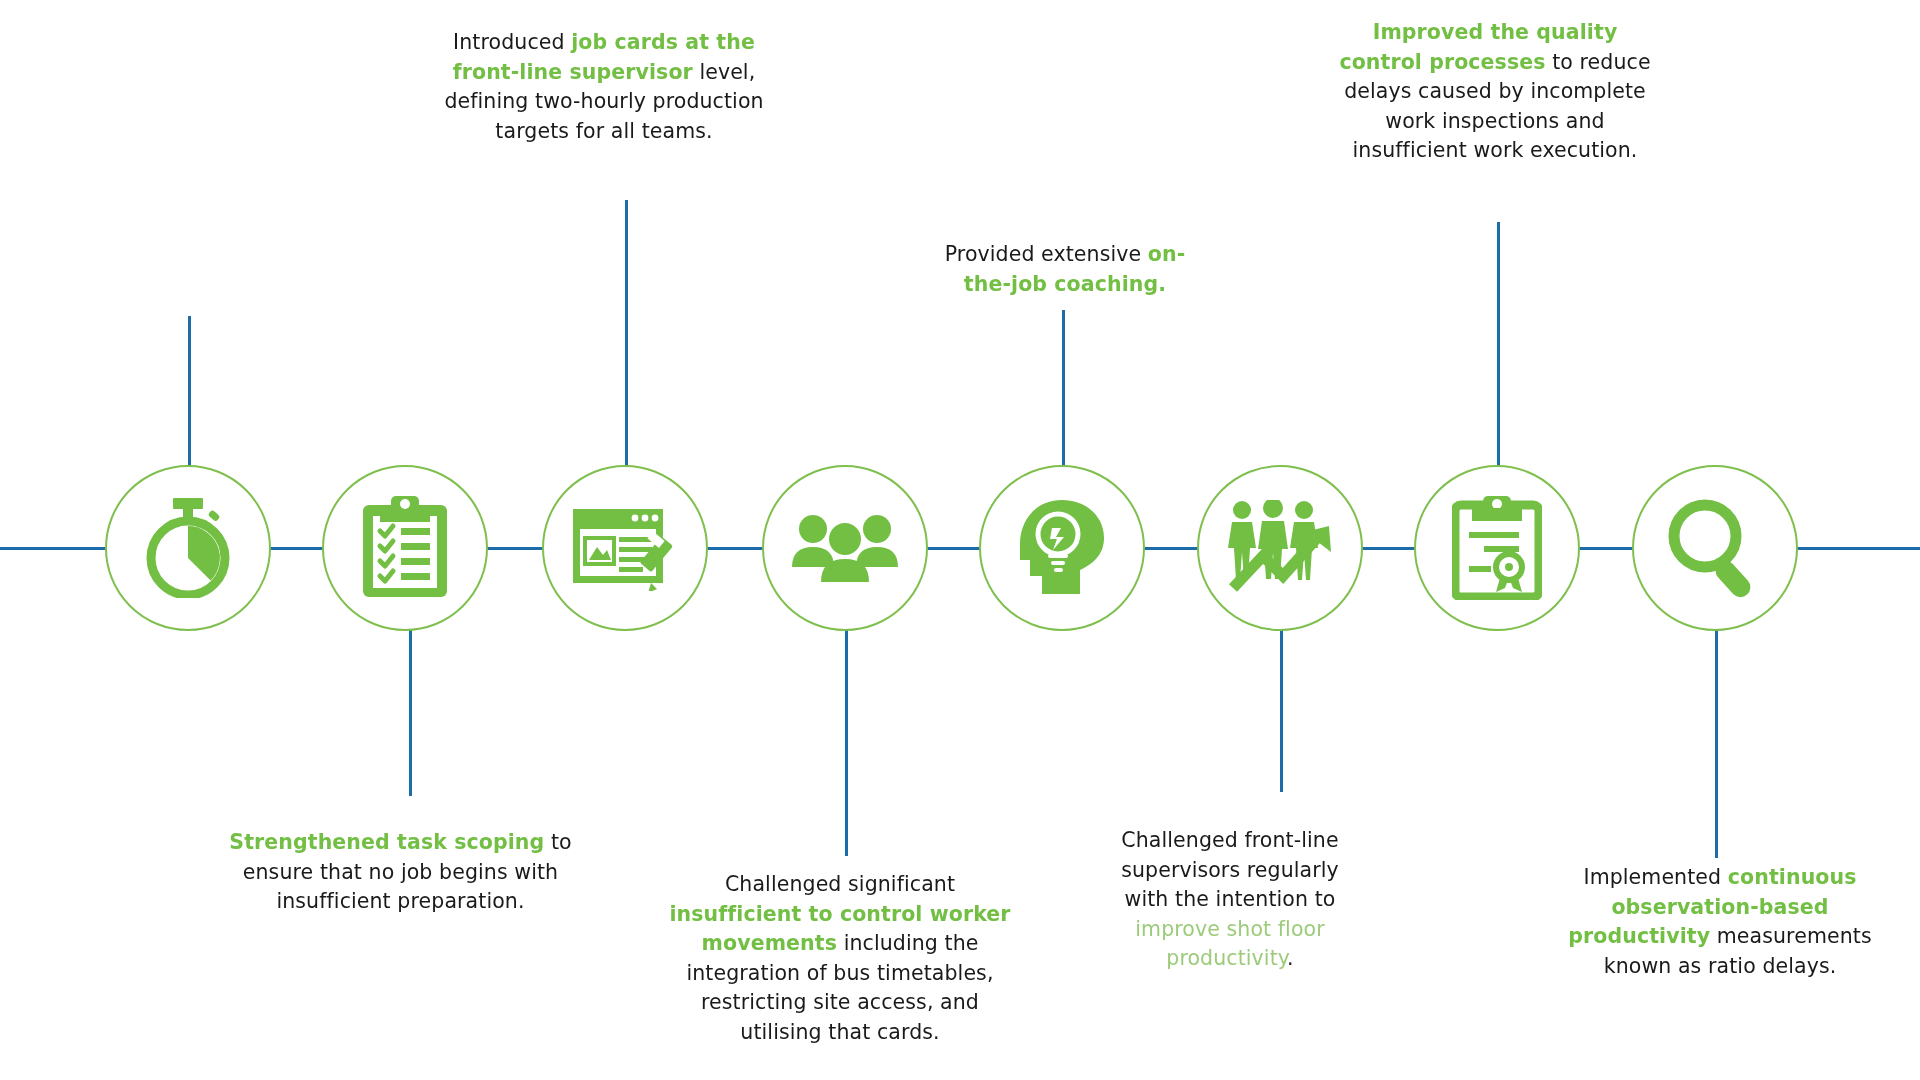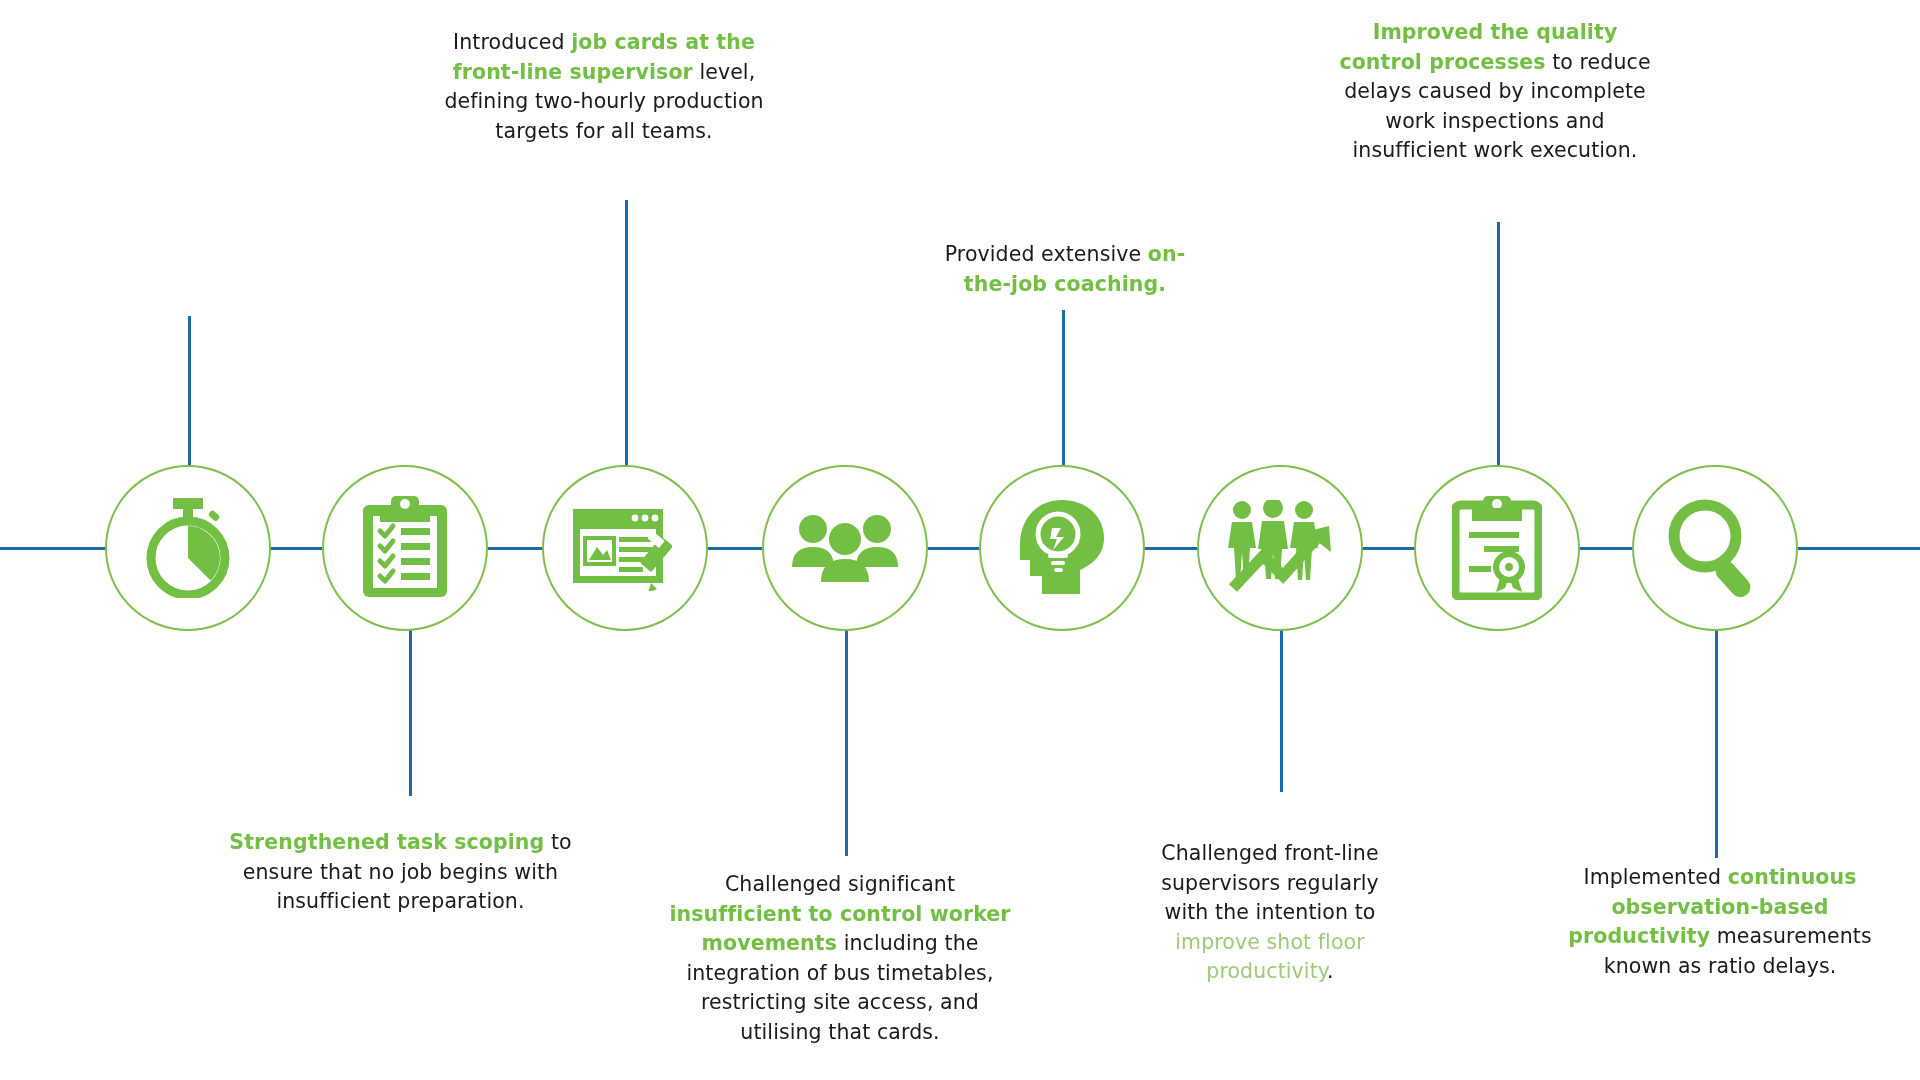"Challenged front-line supervisors" div.callout { left: 1145px -> 1105px; margin-top: 13px -> none }
